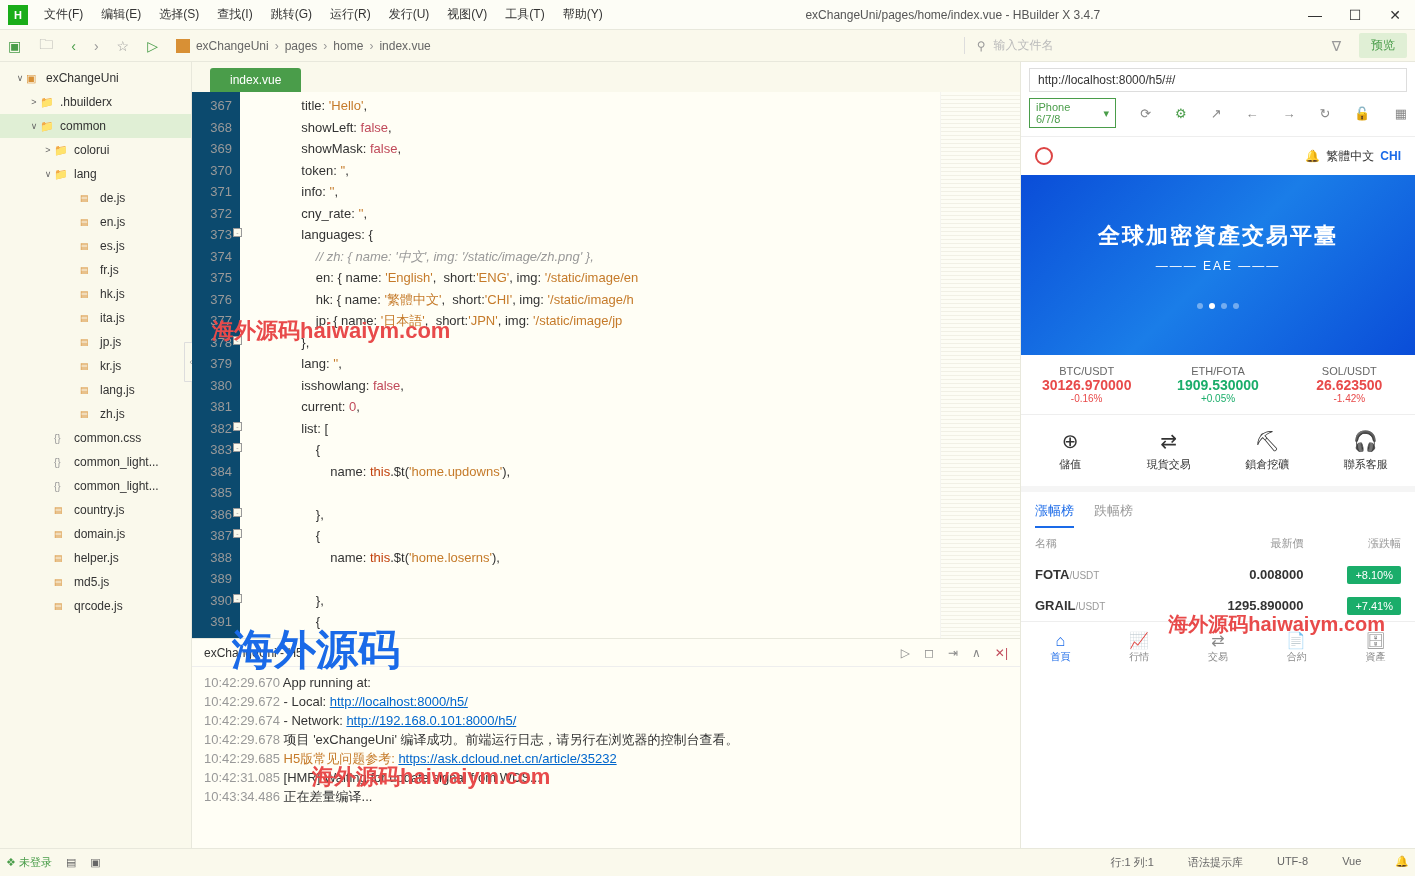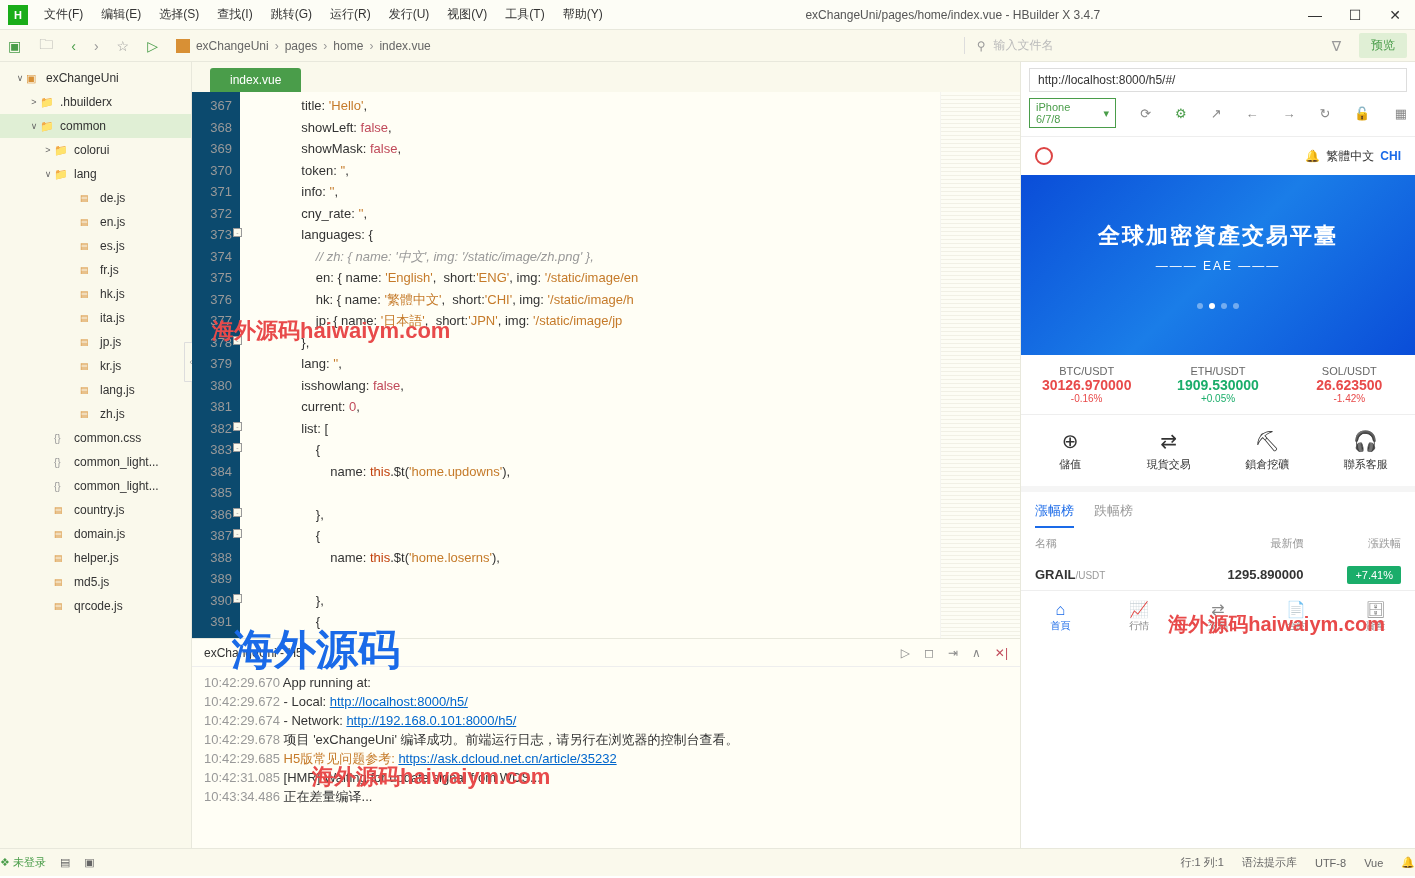"ETH/USDT" div.tp { text: ETH/USDT -> ETH/FOTA }
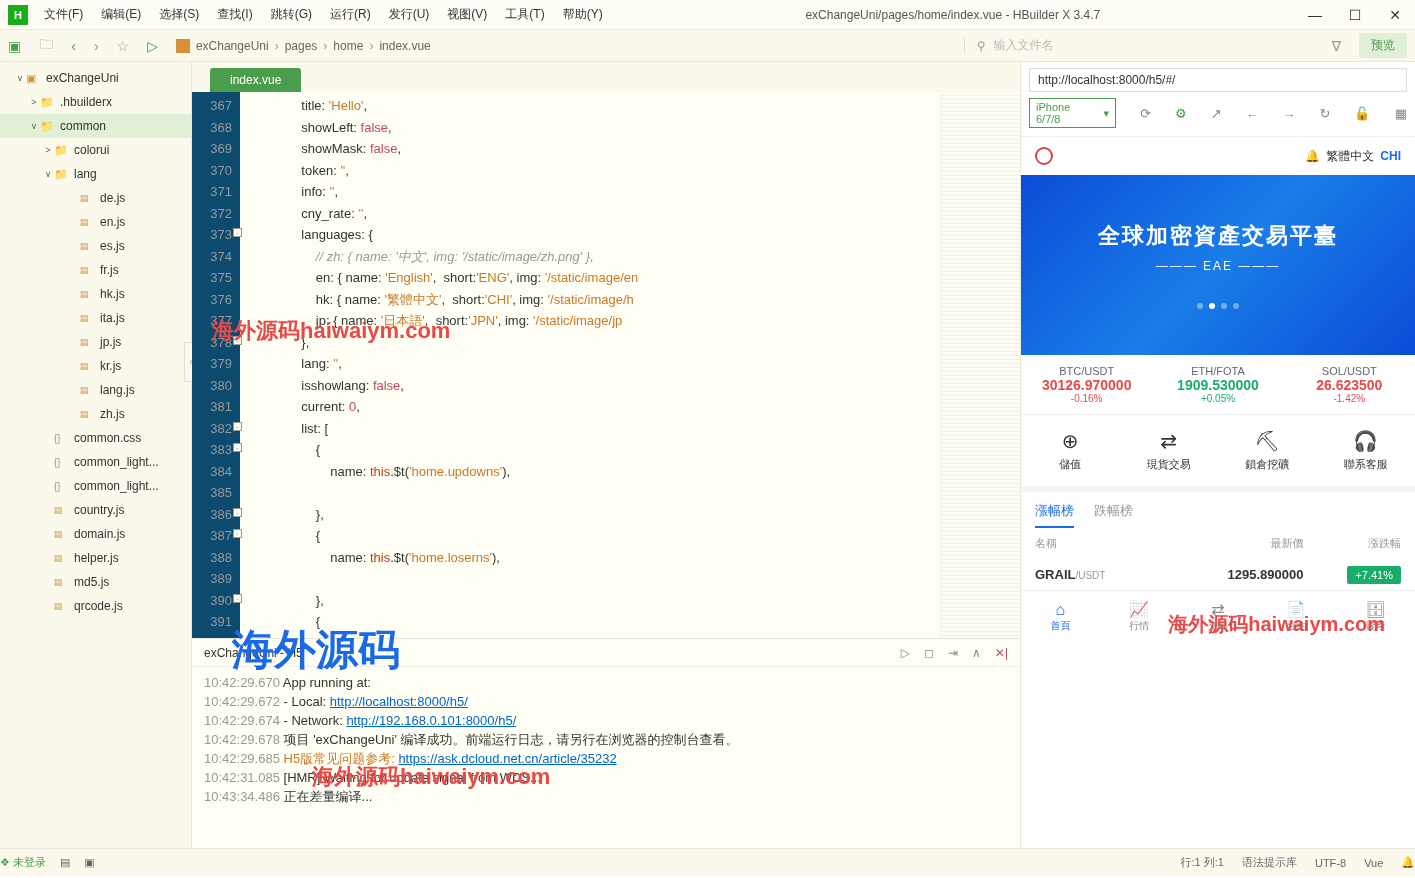"FOTA/USDT" div.rankrow { html: none -> <div> <div>FOTA<small>/USDT</small></div> <div>0.008000</div> <div><span>+8.10%</span></div> </div> }
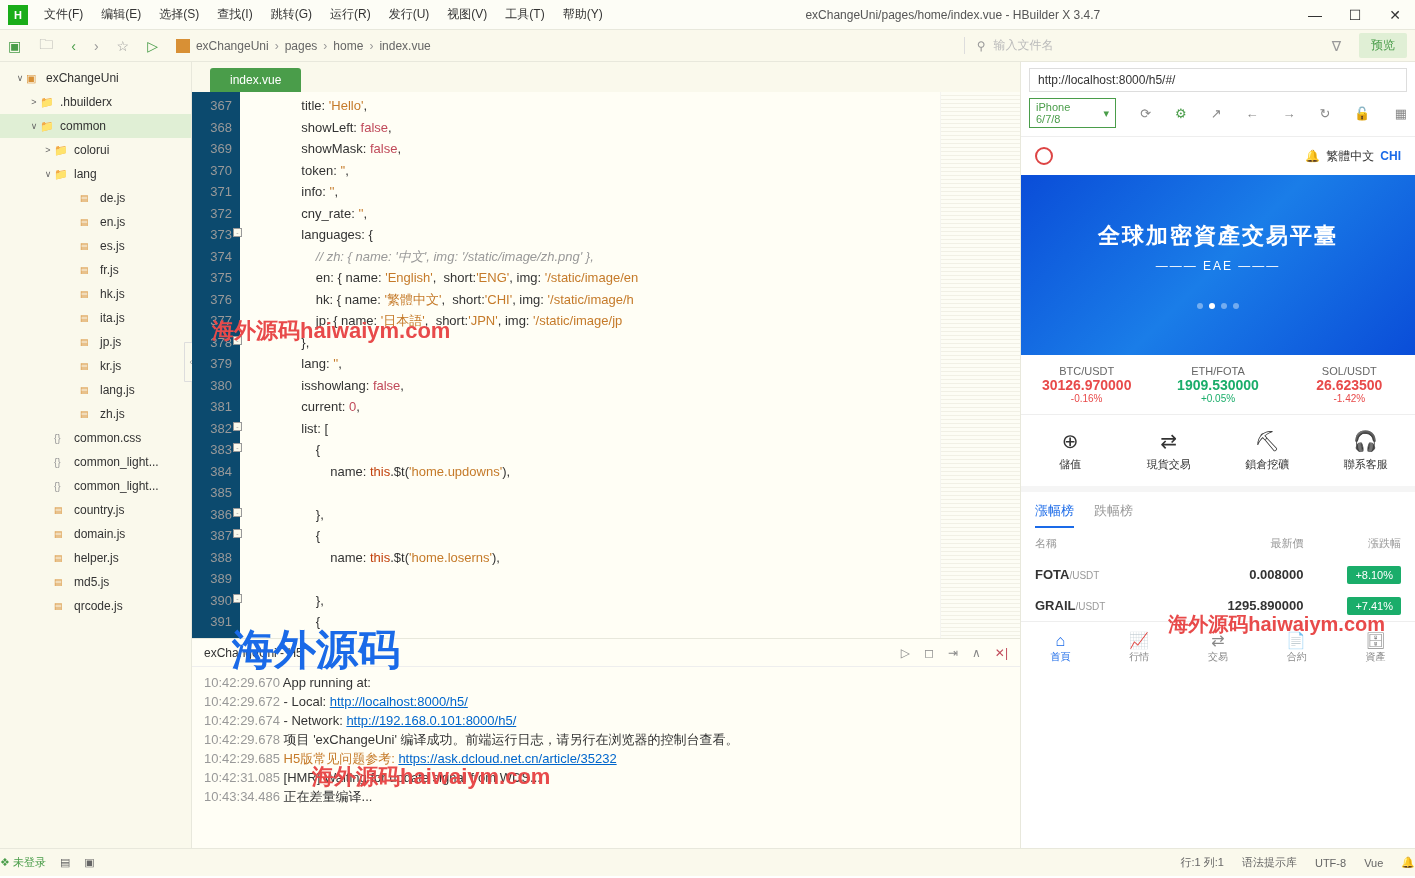"❖ 未登录" .statusbar { padding: 0 0 -> 0 6px }
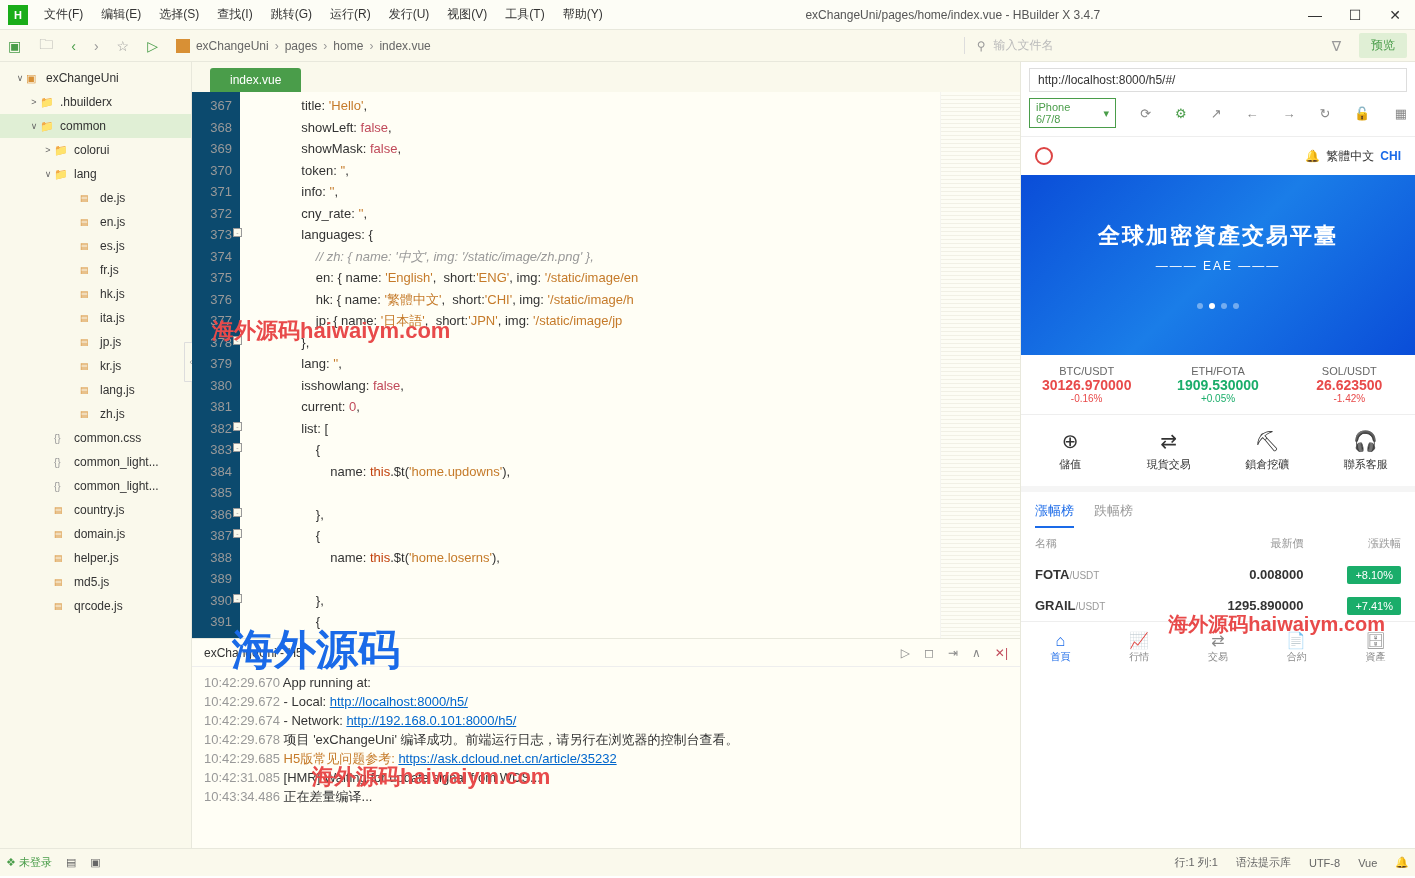"行:1 列:1" .statusbar .sr { align-items: center -> none; gap: 18px -> 34px }
